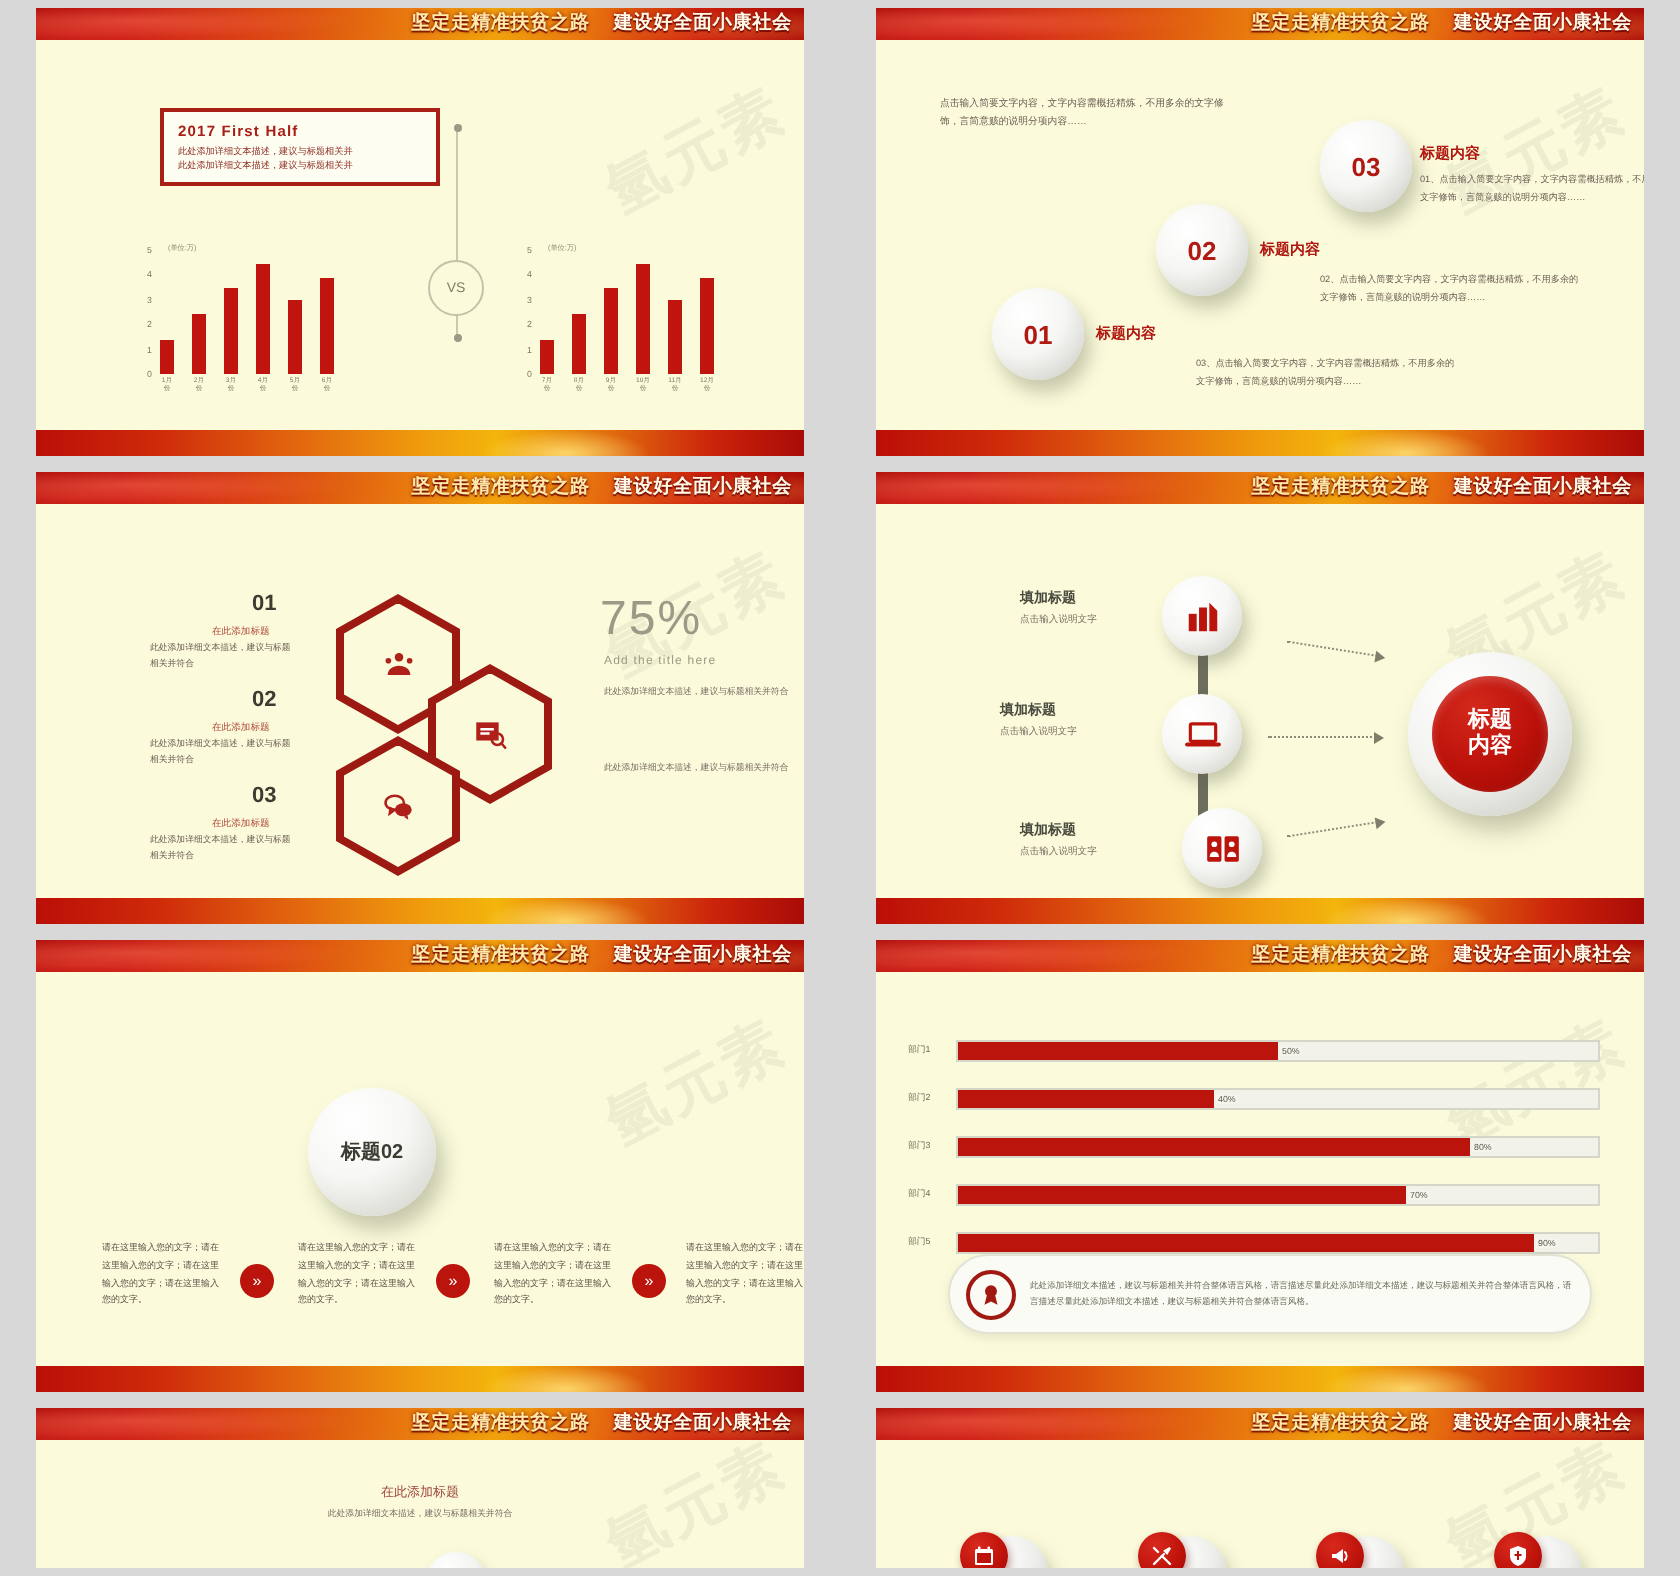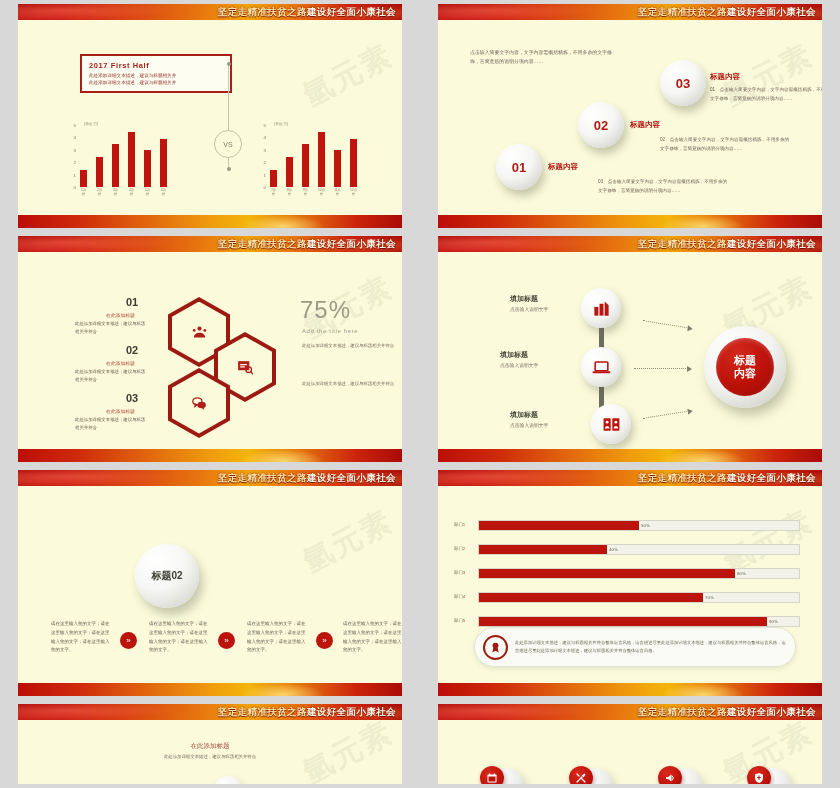"建设好全面小康社会" .hdr-txt .t2 { margin-left: 0 -> 12px }
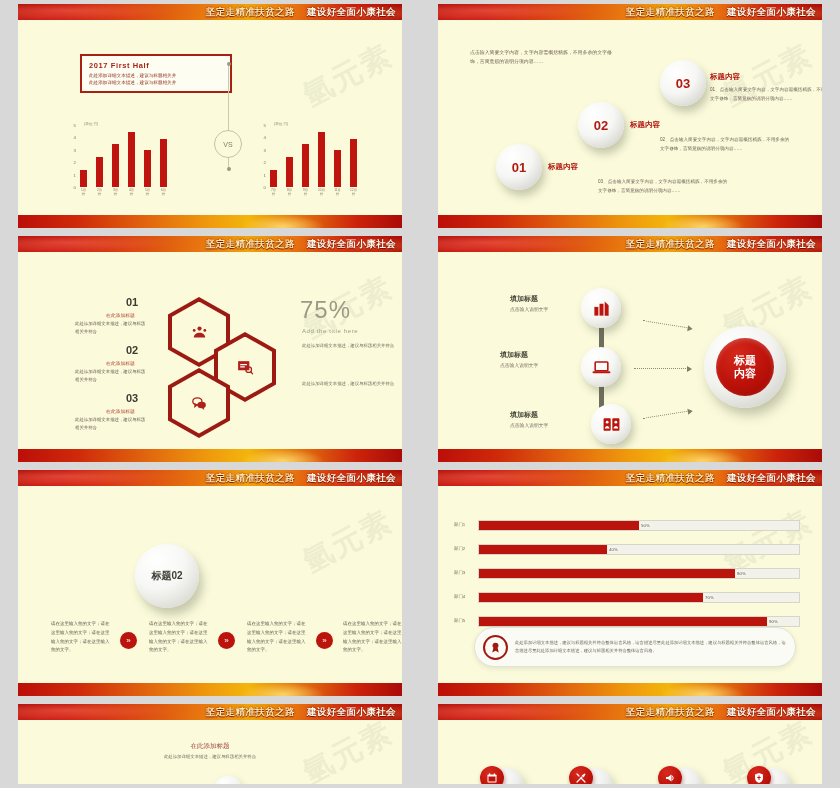"2017 First Half" div.s1box { width: 152px -> 140px }
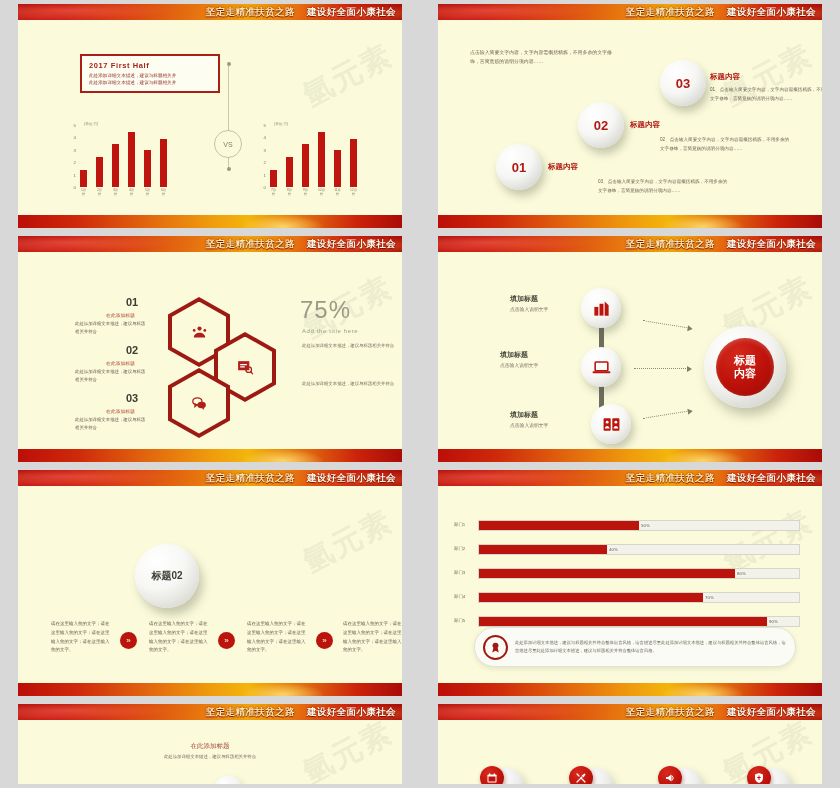"标题02" div.c5 { left: 117px -> 136px }
